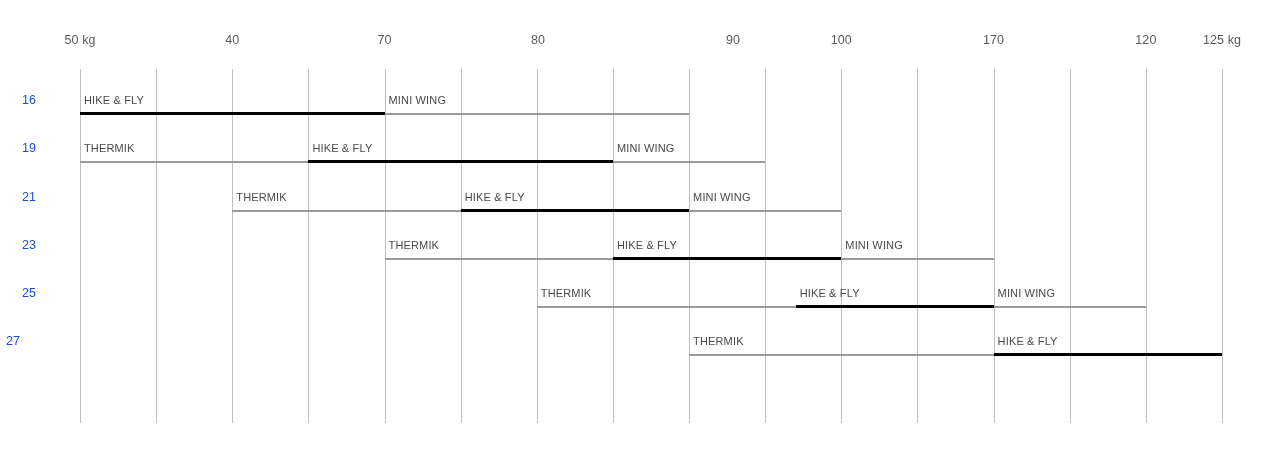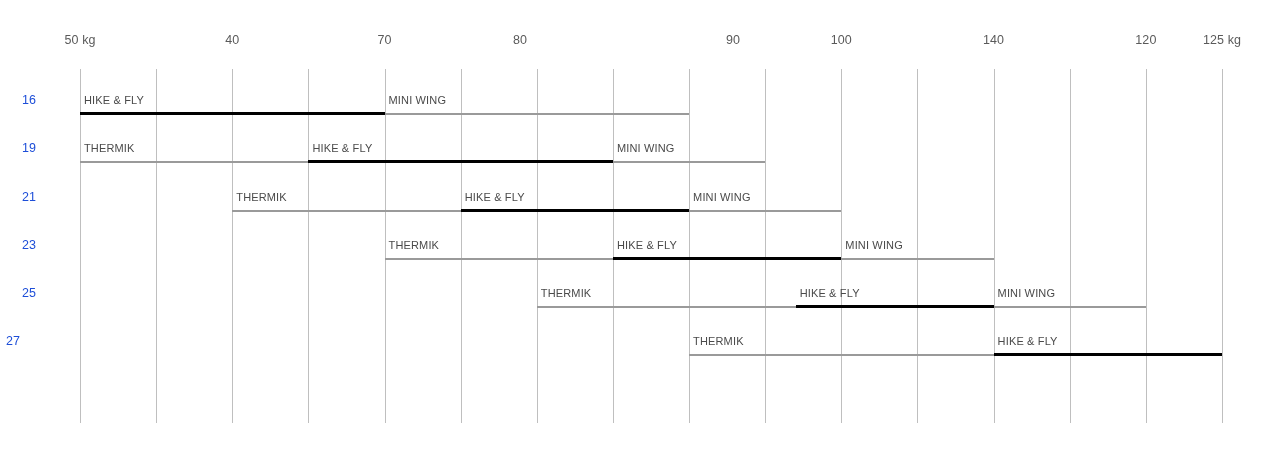"80" div.axis-tick-label { left: 520px -> 538px }
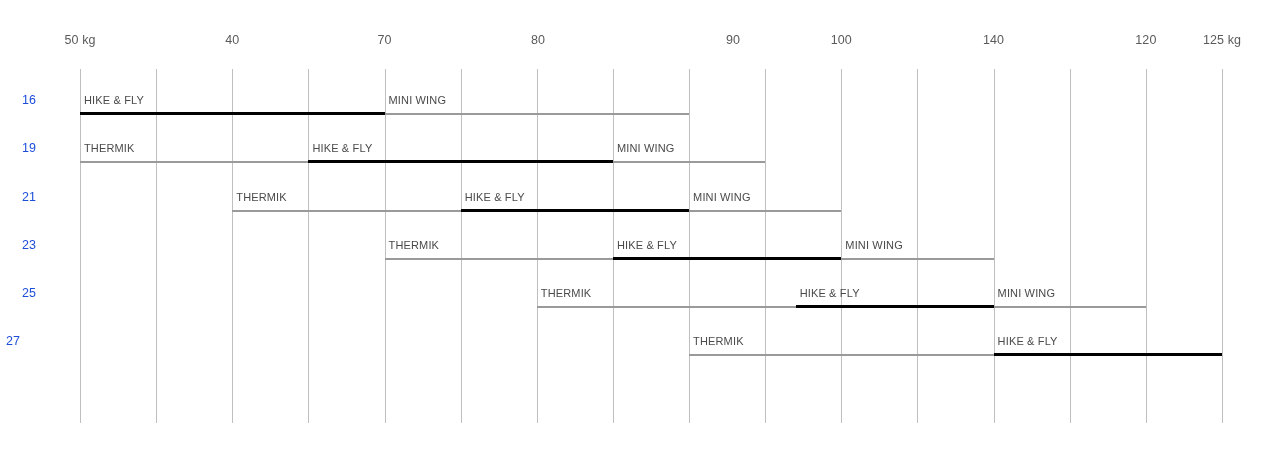"140" div.axis-tick-label { text: 140 -> 170 }
